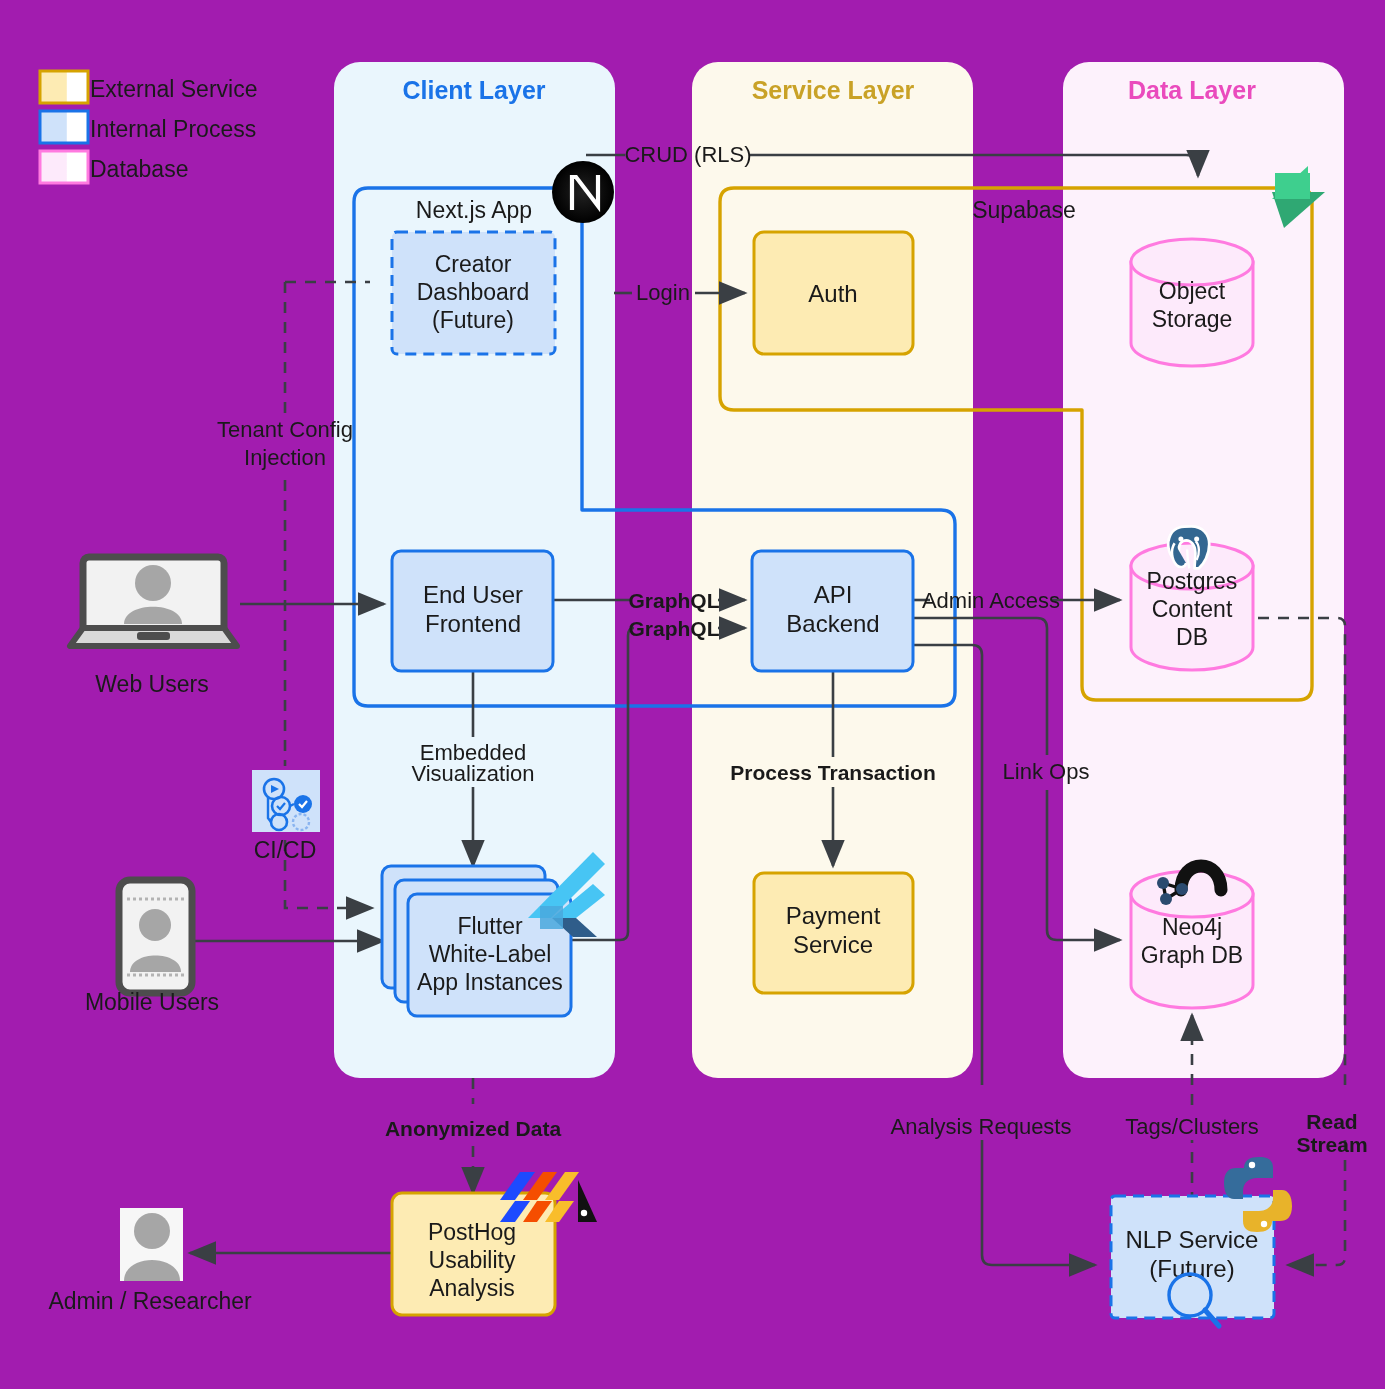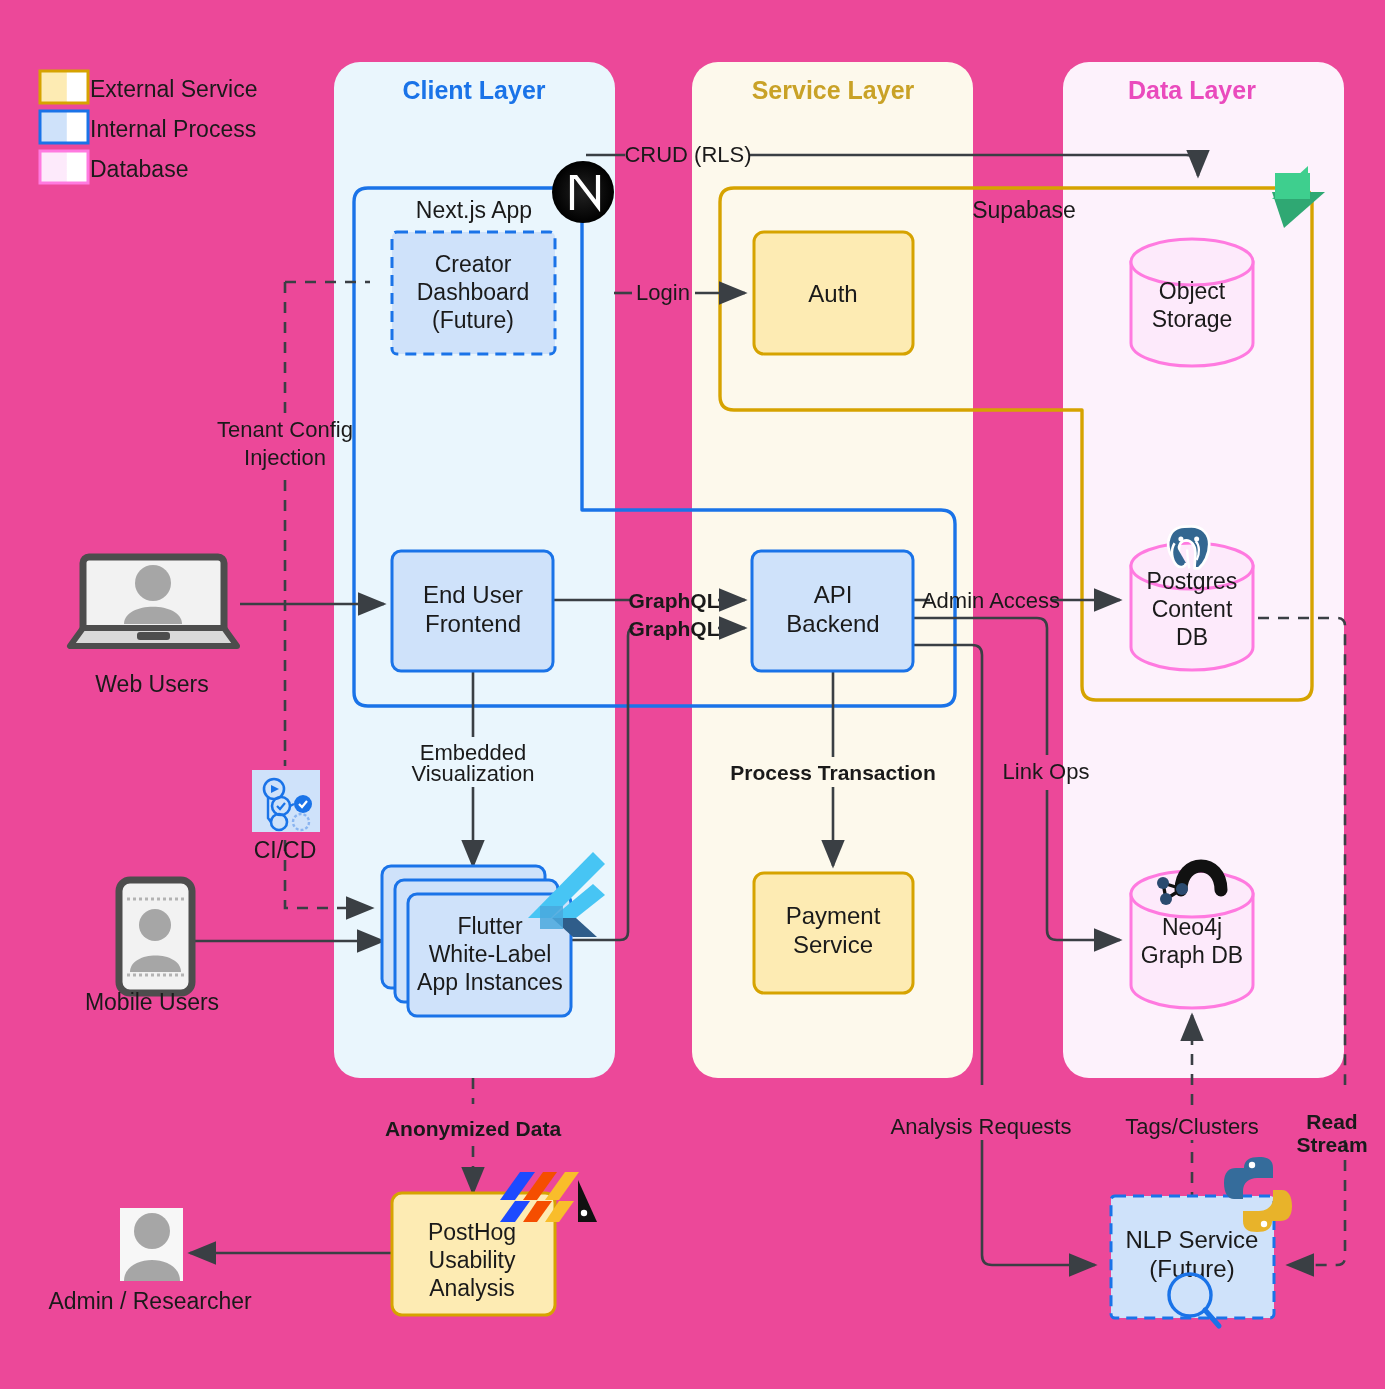"External Service" #stage { background: #ec4899 -> #a21caf }
